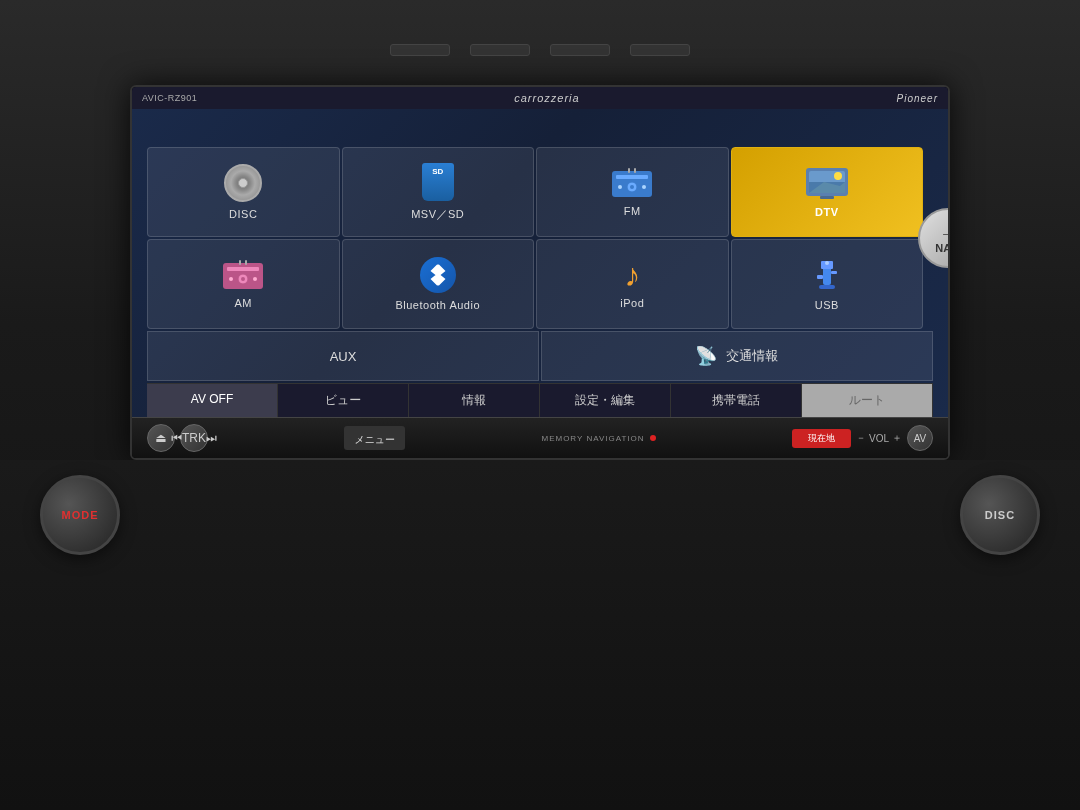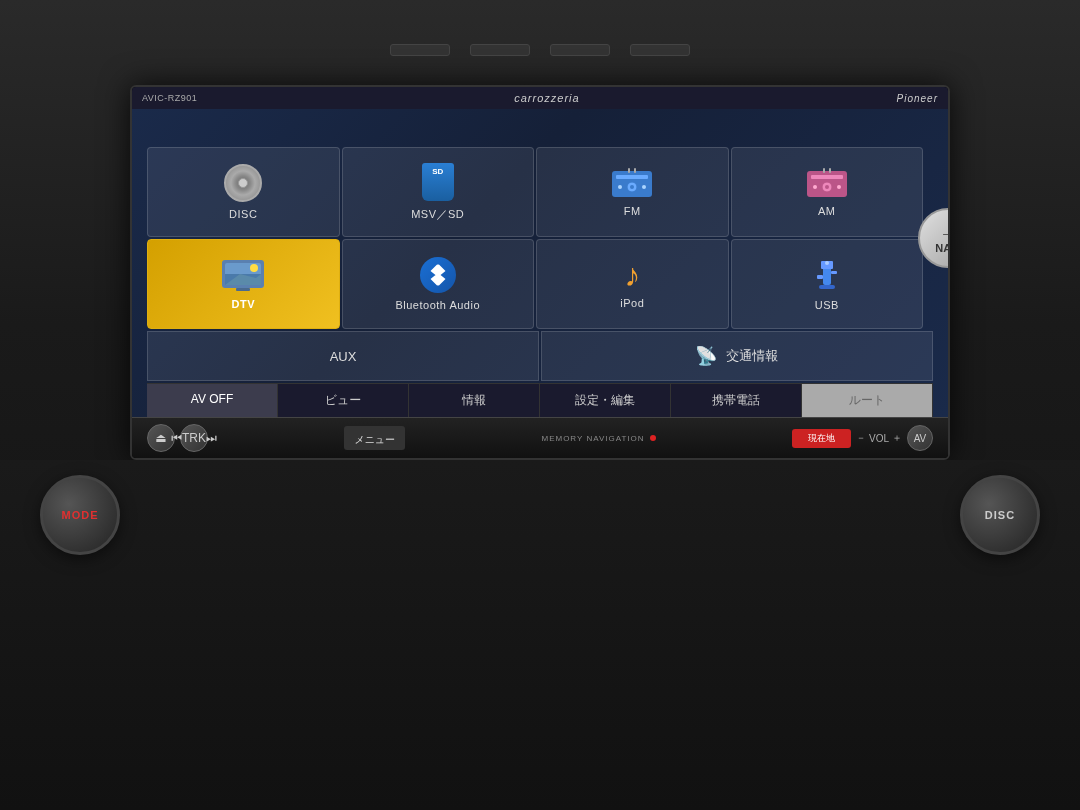"AM" div.av-btn { order: before "DTV" -> after "DTV" }
